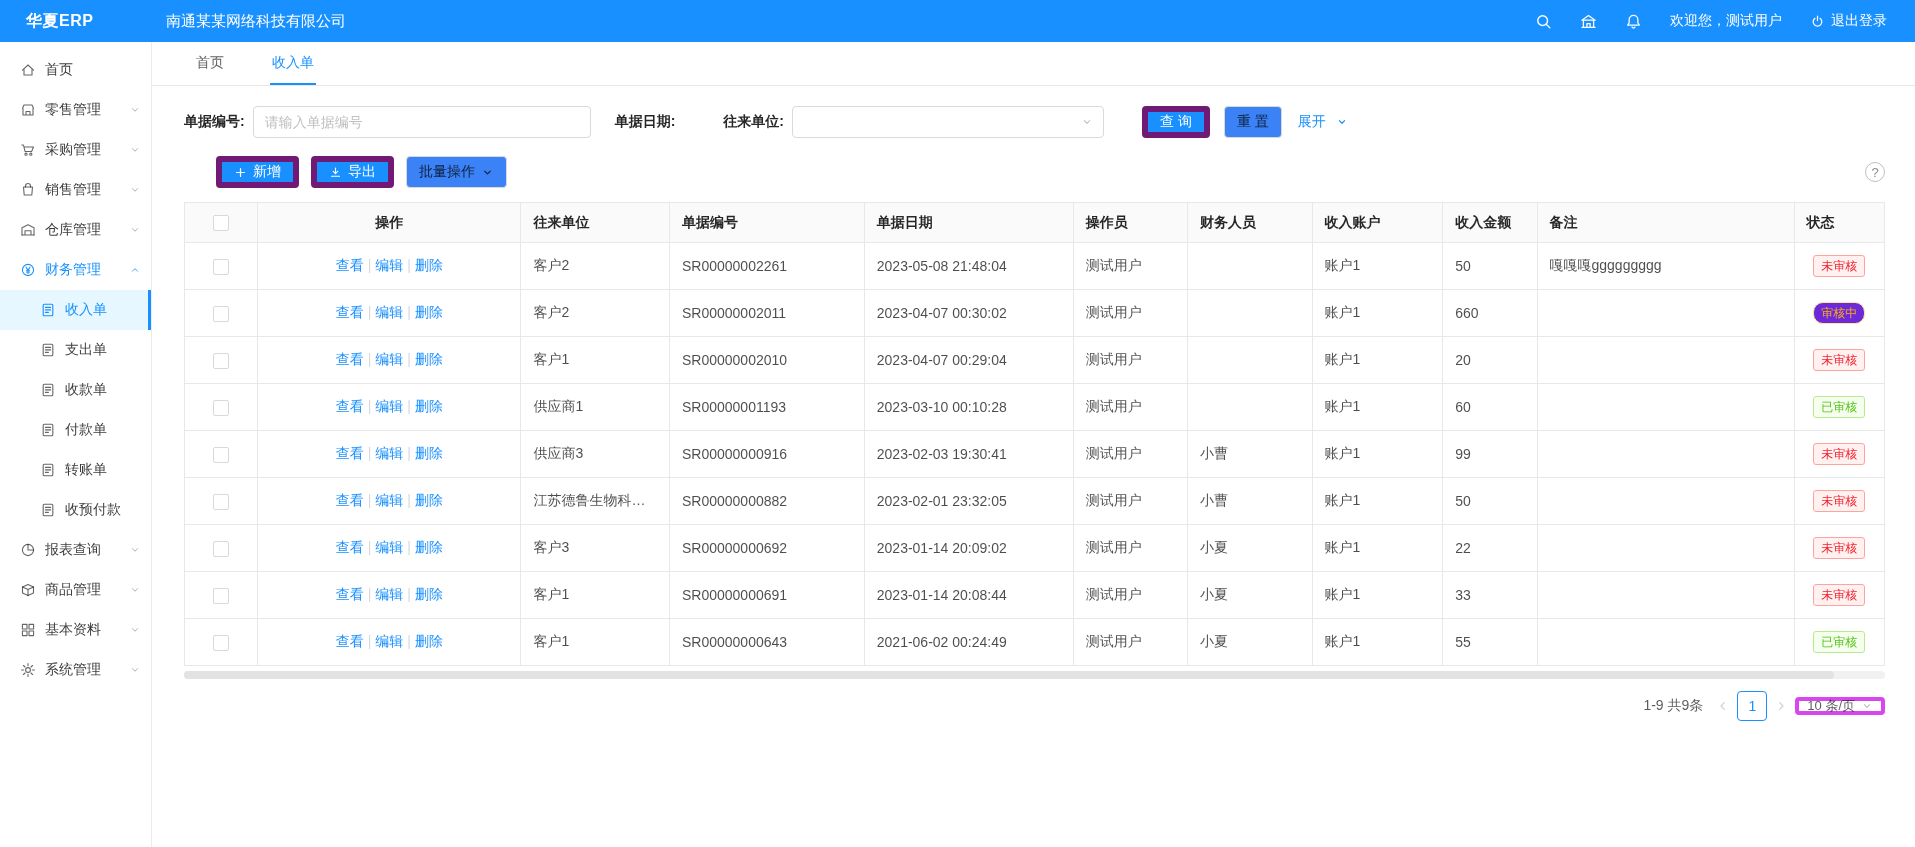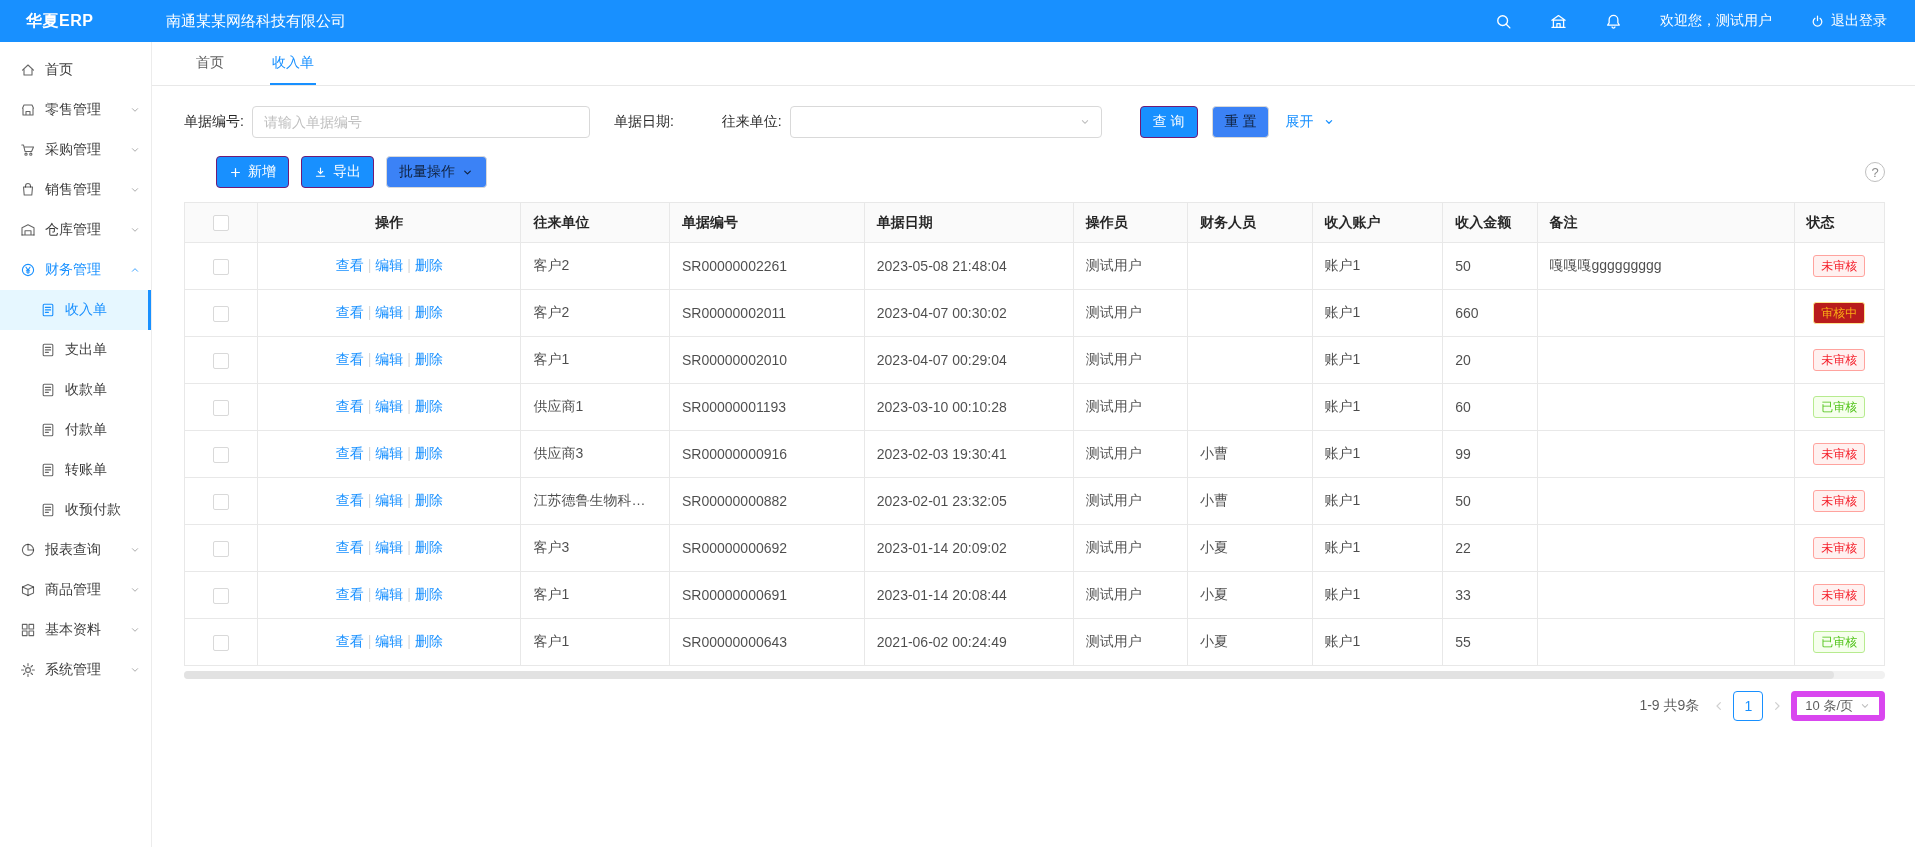"欢迎您，测试用户" .topbar-right { gap: 38px -> 28px }
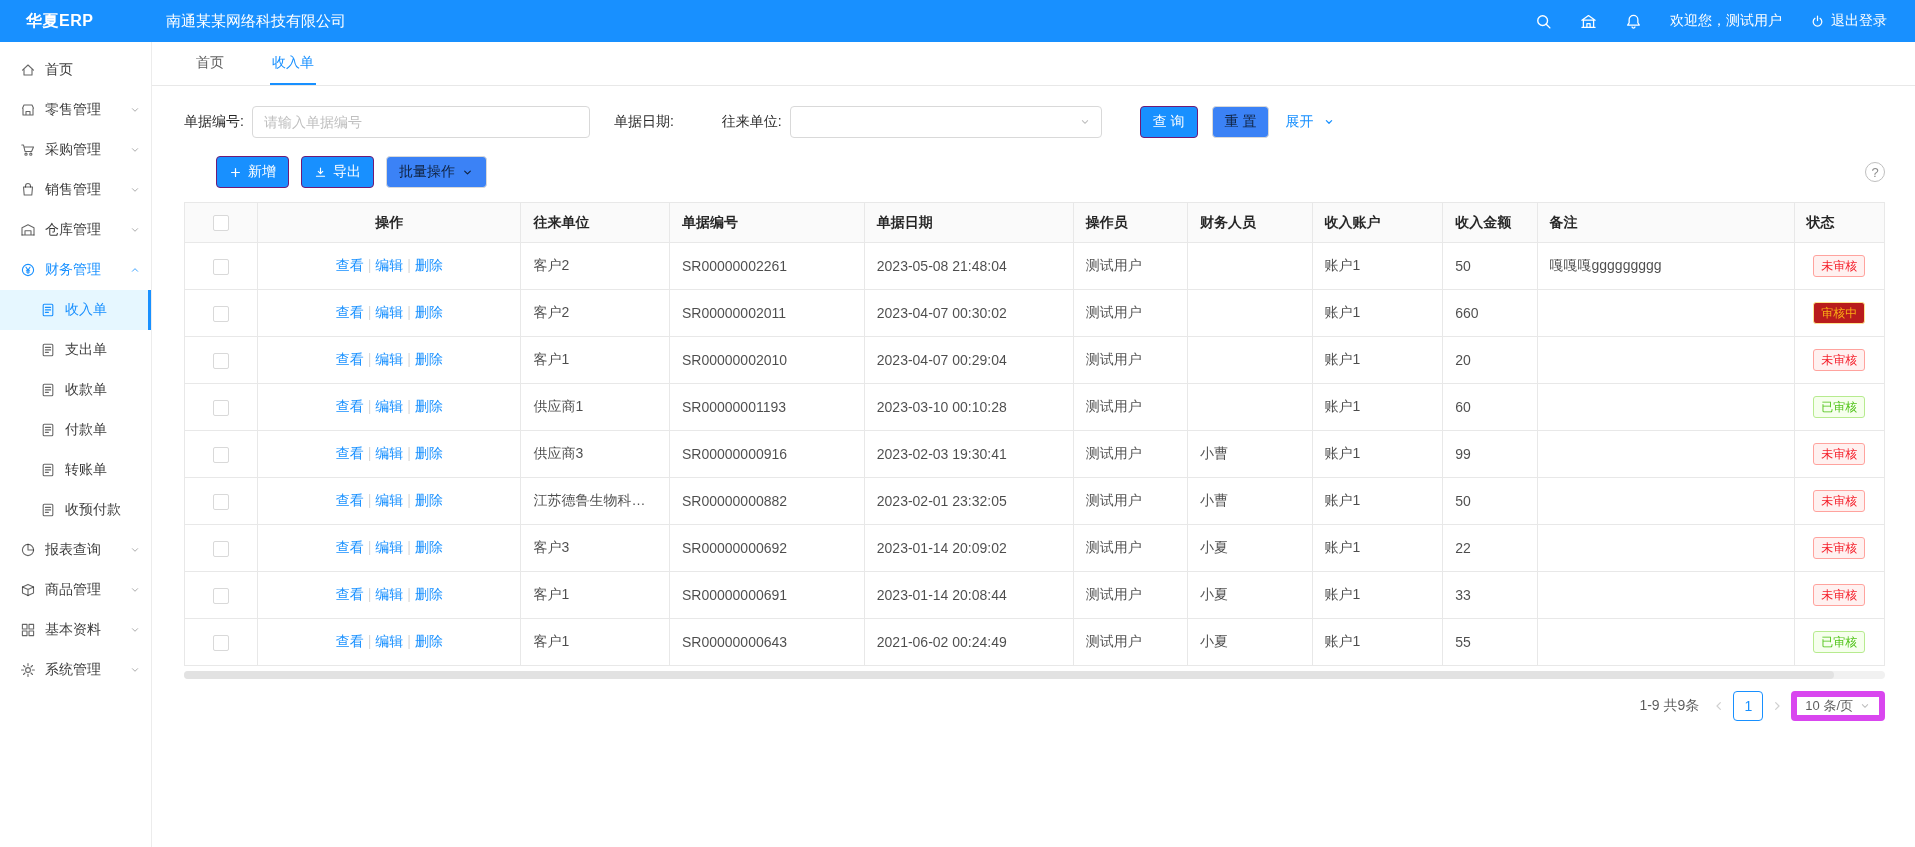"单据编号:" .f-label { font-weight: 400 -> 700 }
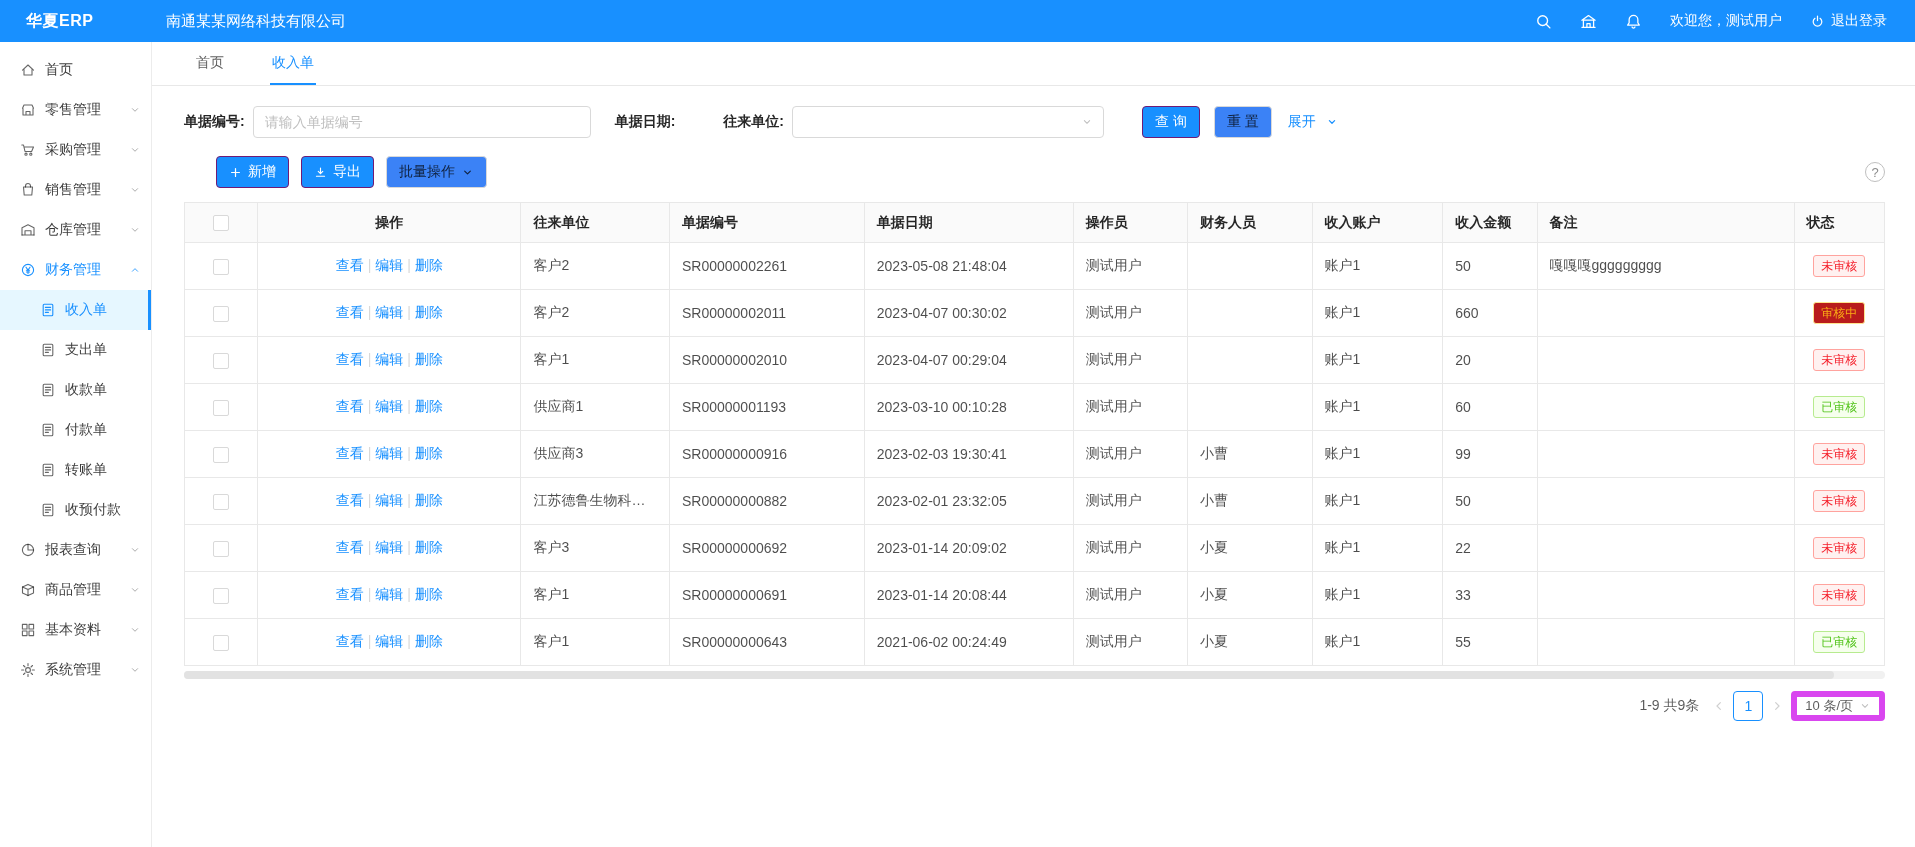"查 询" .btn-primary { border: 1px solid #701a75 -> 6px solid #701a75 }
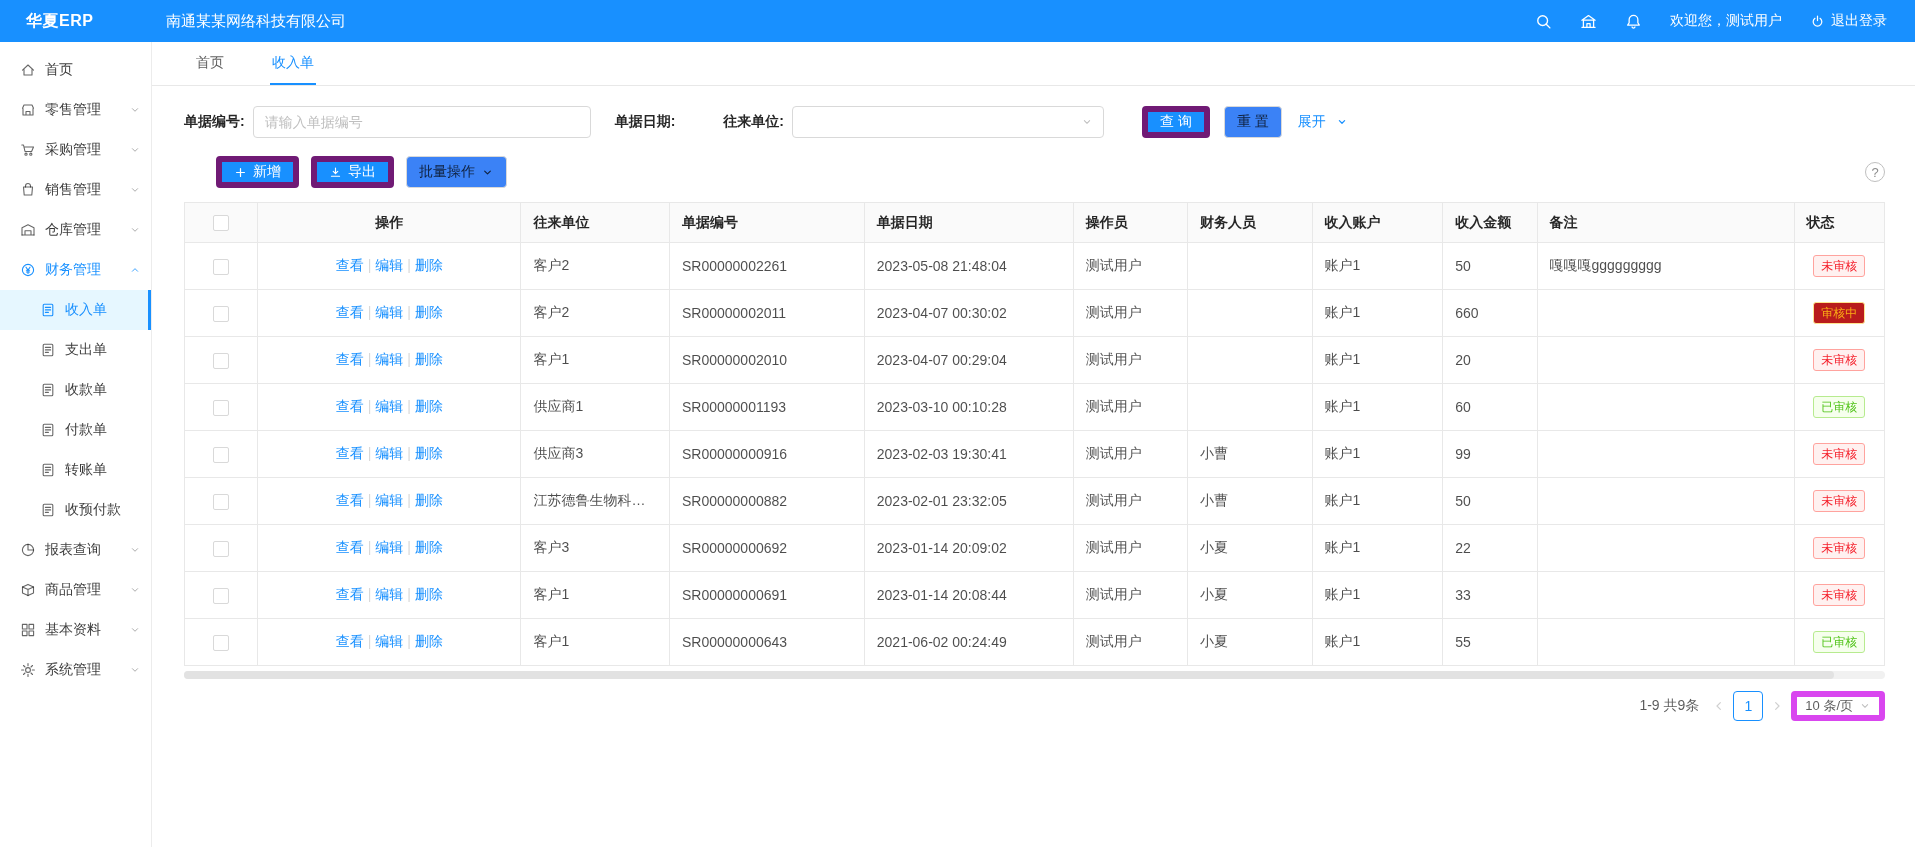"审核中" span.badge { background: #b91c1c -> #6d28d9; border-radius: none -> 10px }
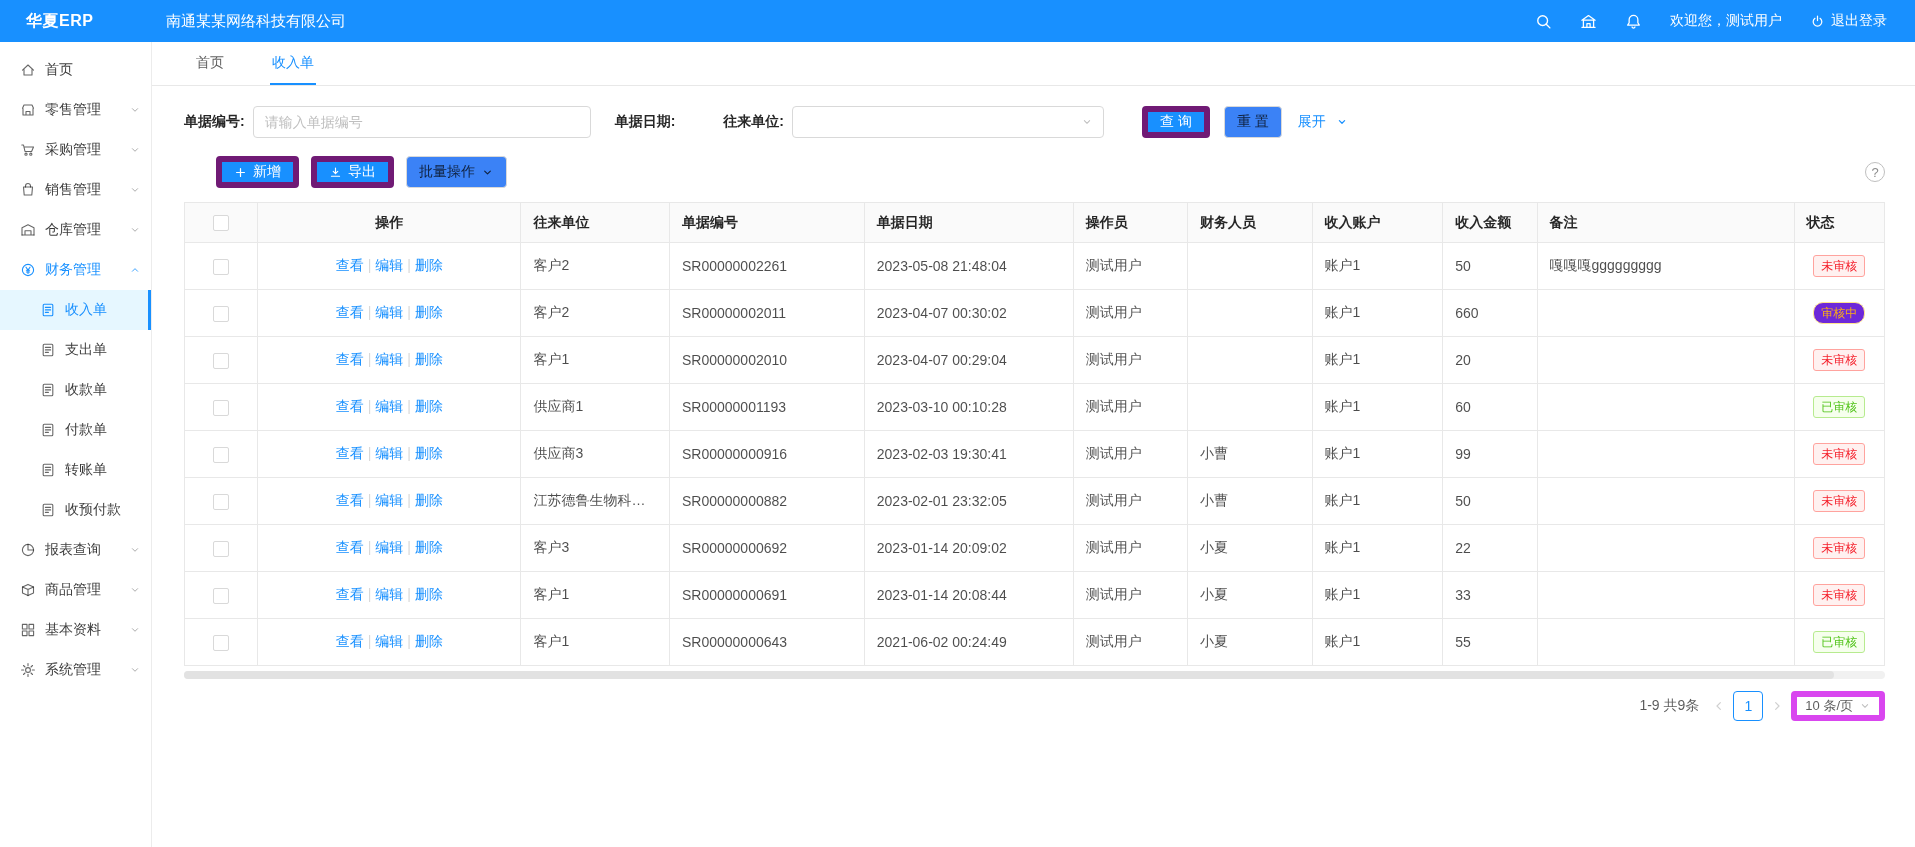"10 条/页" .pg-size { border: 6px solid #d946ef -> 4px solid #d946ef; height: 30px -> 18px }
